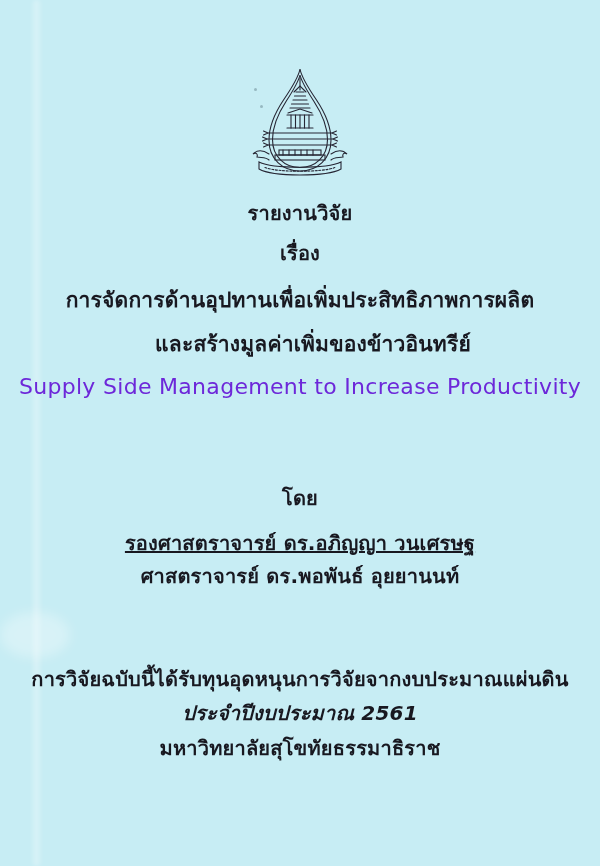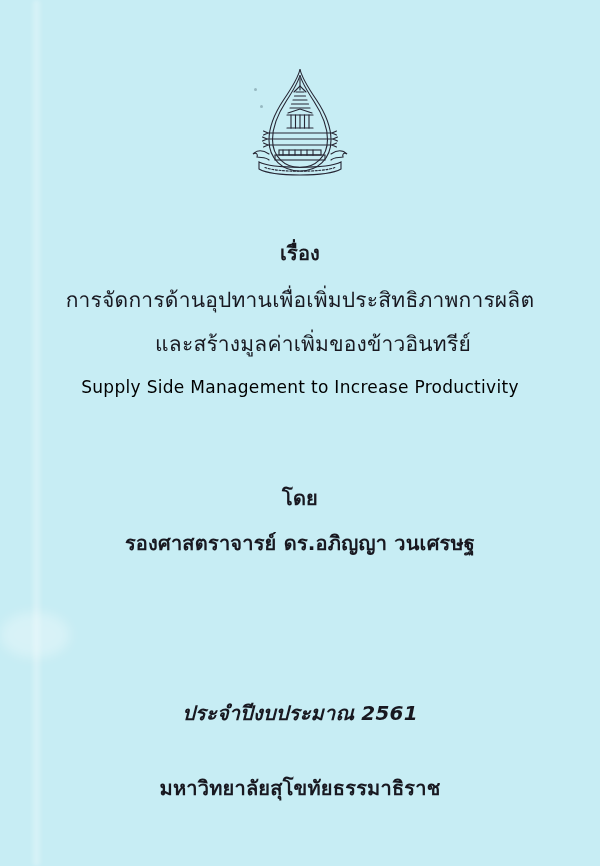"รายงานวิจัย" div.line { html: none -> <div>รายงานวิจัย</div> }
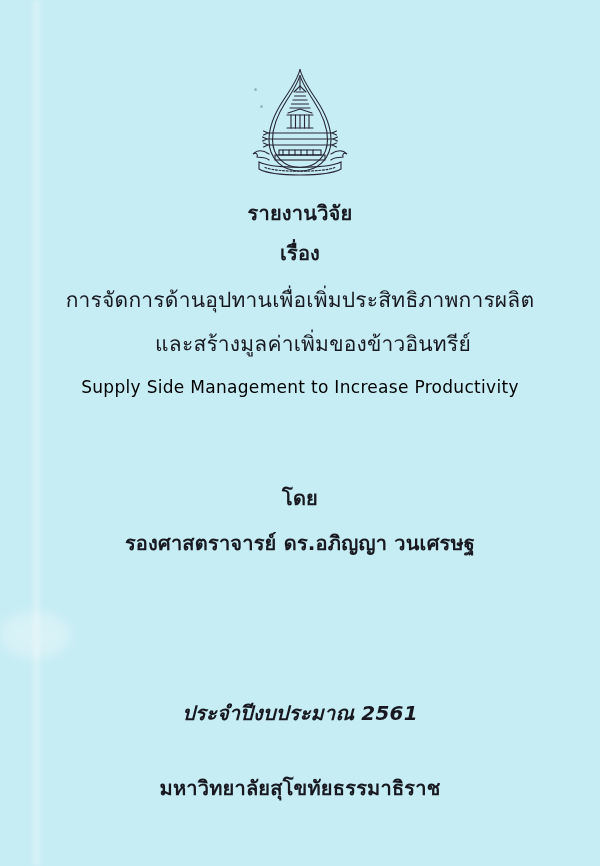"การจัดการด้านอุปทานเพื่อเพิ่มประสิทธิภาพ" .thai-lg { font-weight: 400 -> 700 }
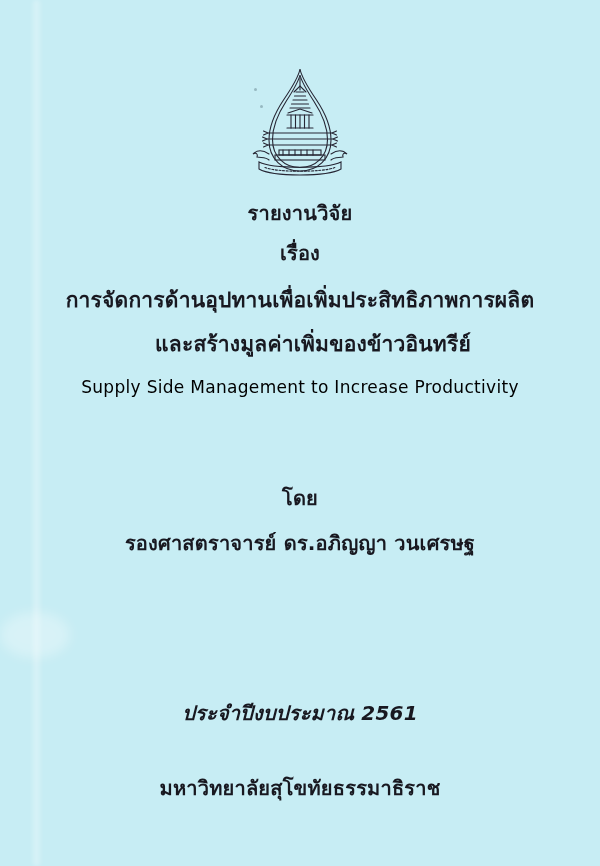"Supply Side Management to Increase" .eng { color: #000000 -> #6d28d9; font-size: 17px -> 22px }
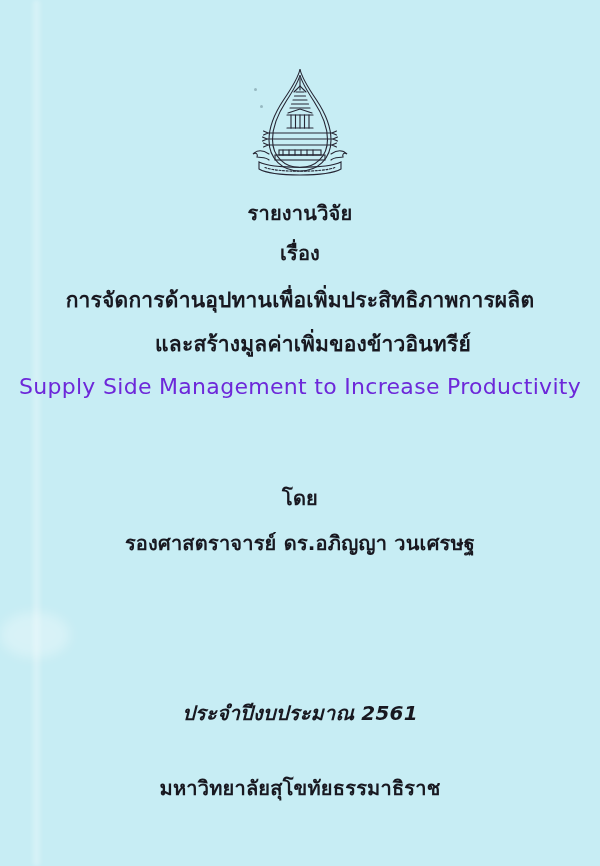"รองศาสตราจารย์ ดร.อภิญญา วนเศรษฐ" .pos-author1 { text-decoration: none -> underline }
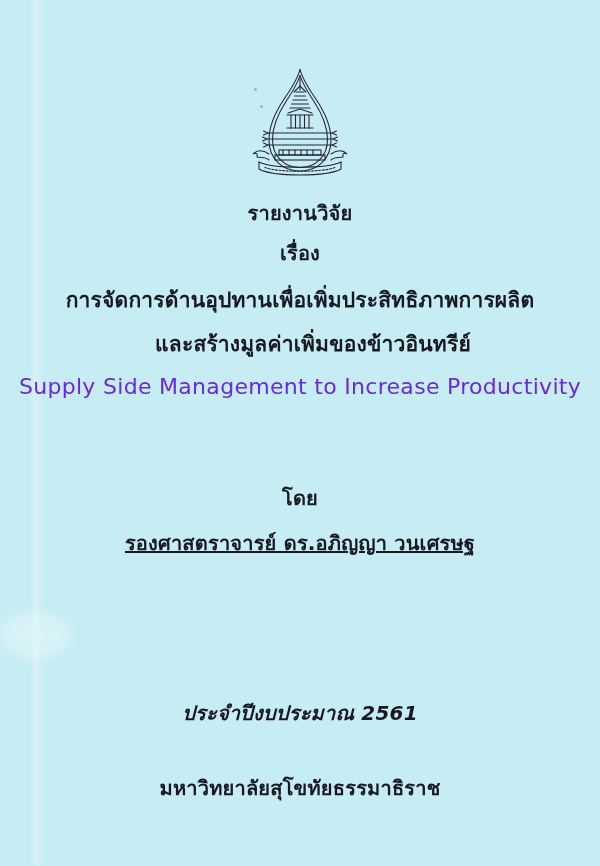"ศาสตราจารย์ ดร.พอพันธ์ อุยยานนท์" div.line { html: none -> <div>ศาสตราจารย์ ดร.พอพันธ์ อุยยานนท์</div> }
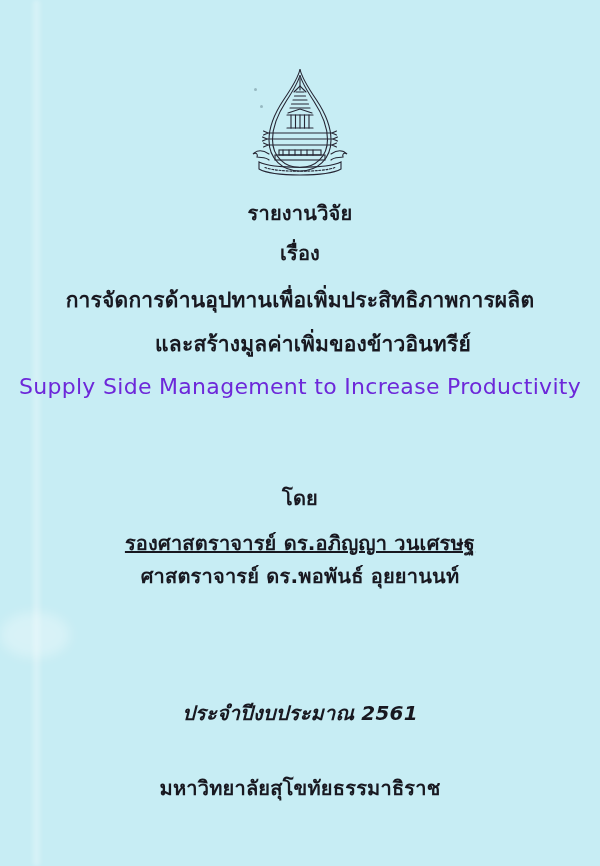"การวิจัยฉบับนี้ได้รับทุนอุดหนุนการวิจัยจ" div.line { html: none -> <div>การวิจัยฉบับนี้ได้รับทุนอุดหนุนการวิจัยจากงบประมาณแผ่นดิน</div> }
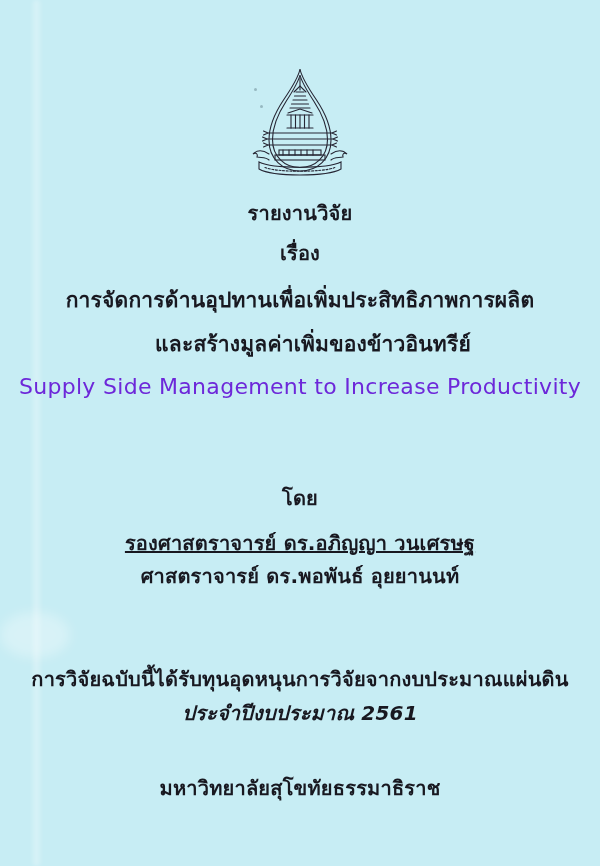"มหาวิทยาลัยสุโขทัยธรรมาธิราช" .pos-univ { margin-top: 40px -> none }
